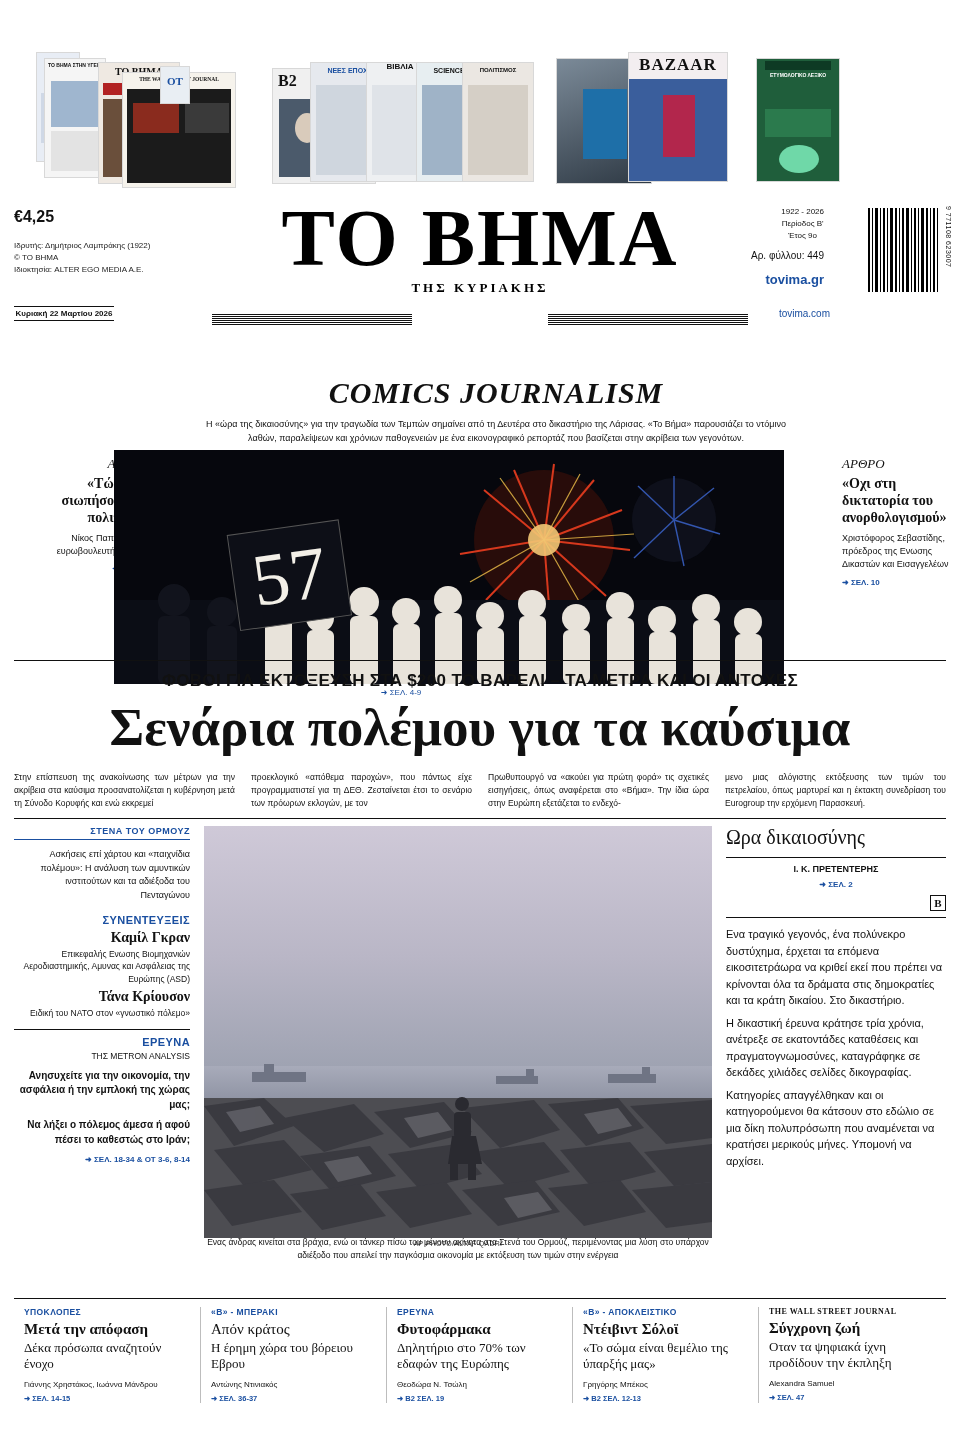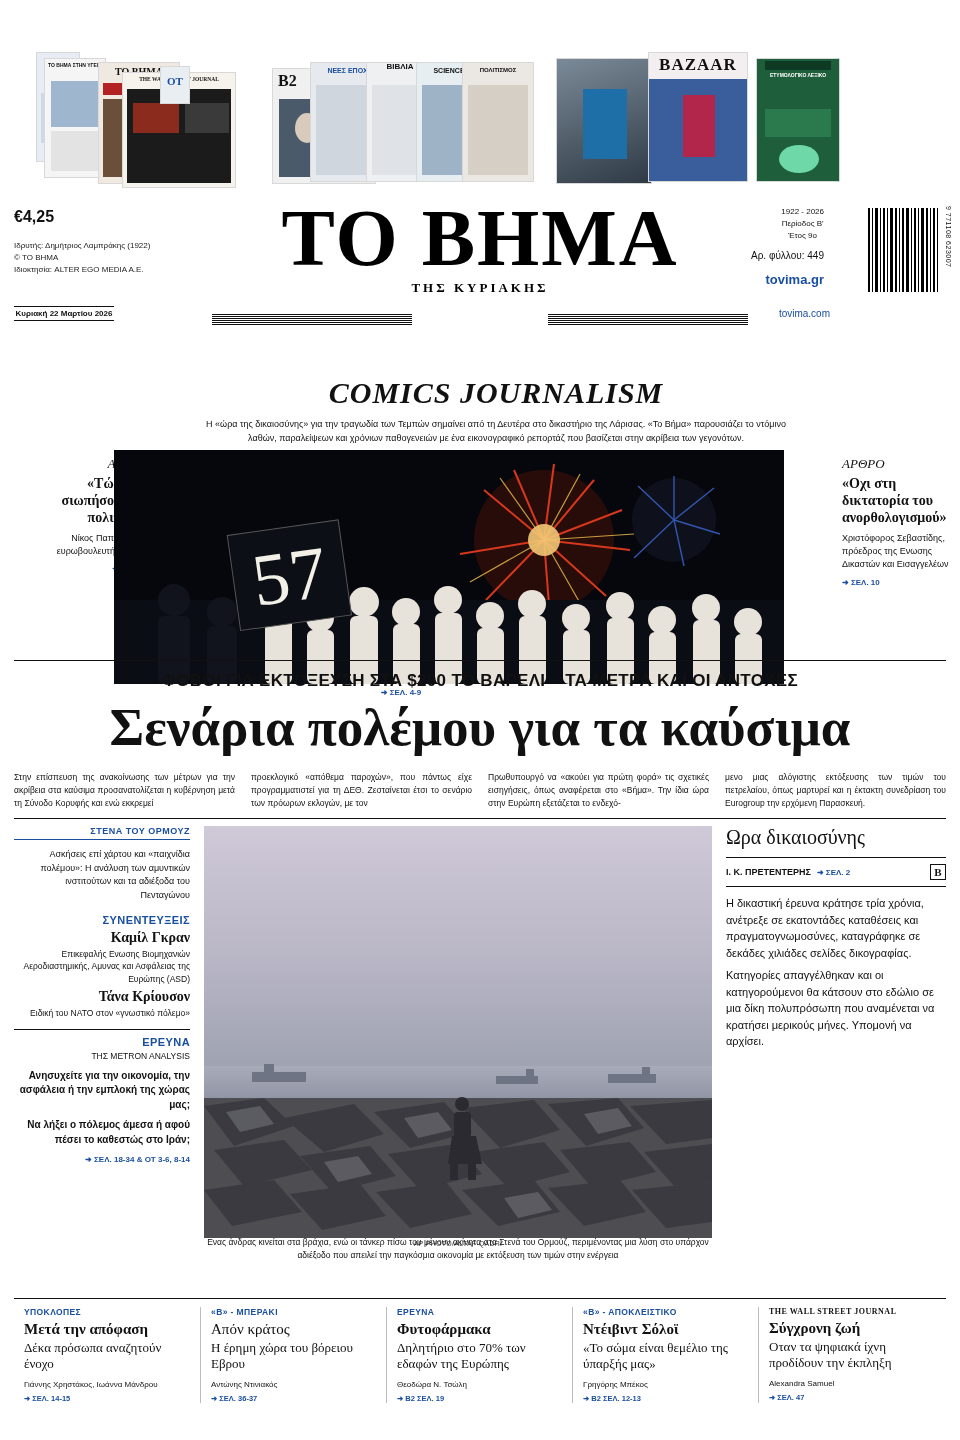"BAZAAR" div.cover { left: 648px -> 628px }
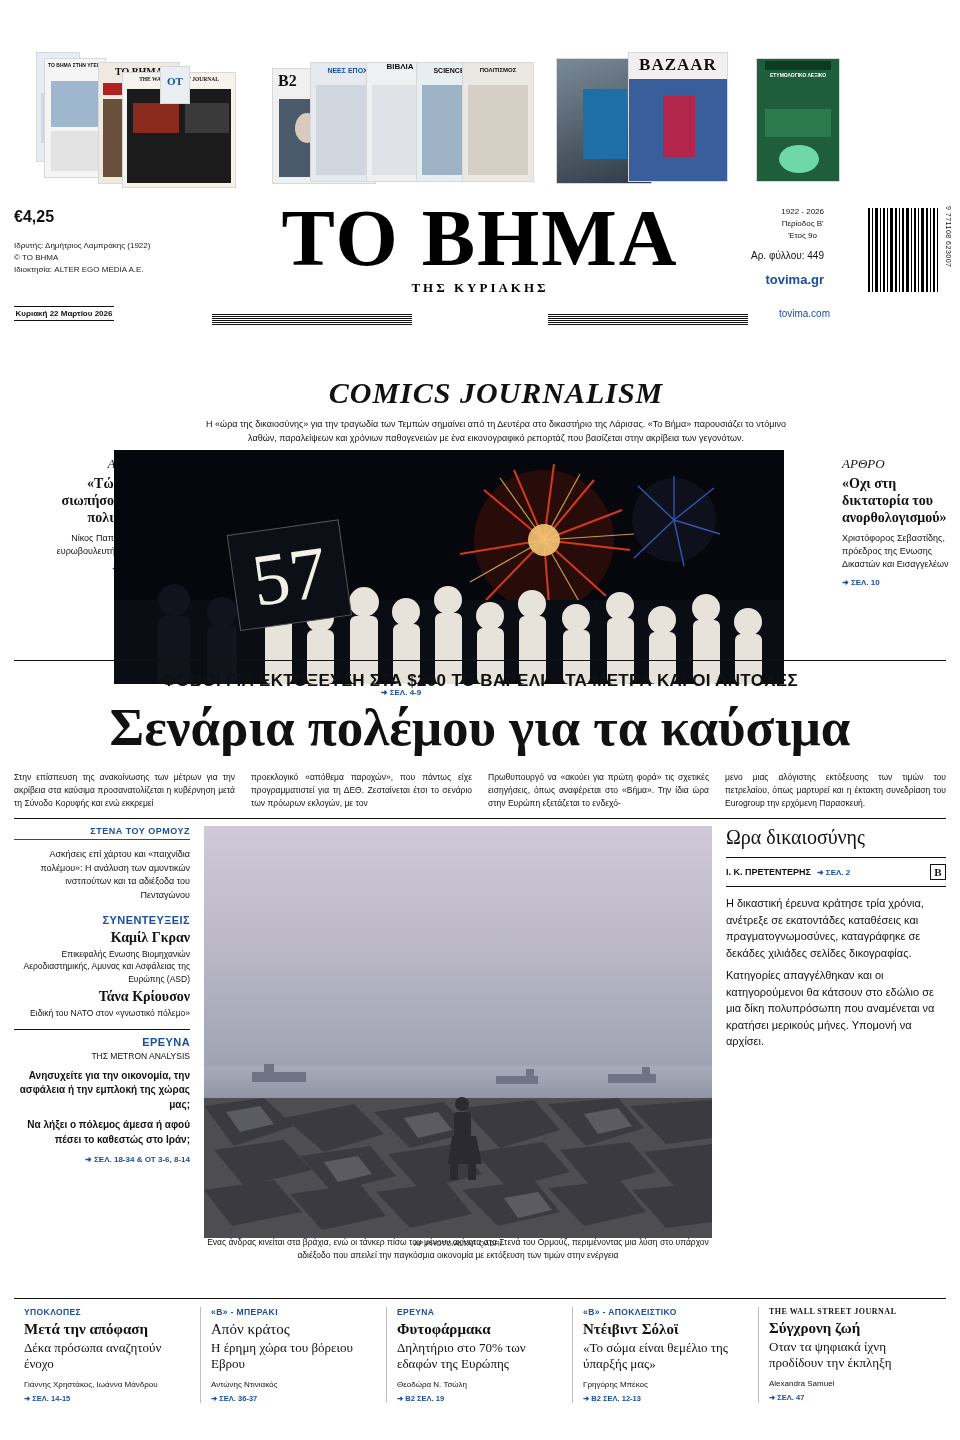"➜ ΣΕΛ. 4-9" .comic-credit { font-weight: bold -> normal }
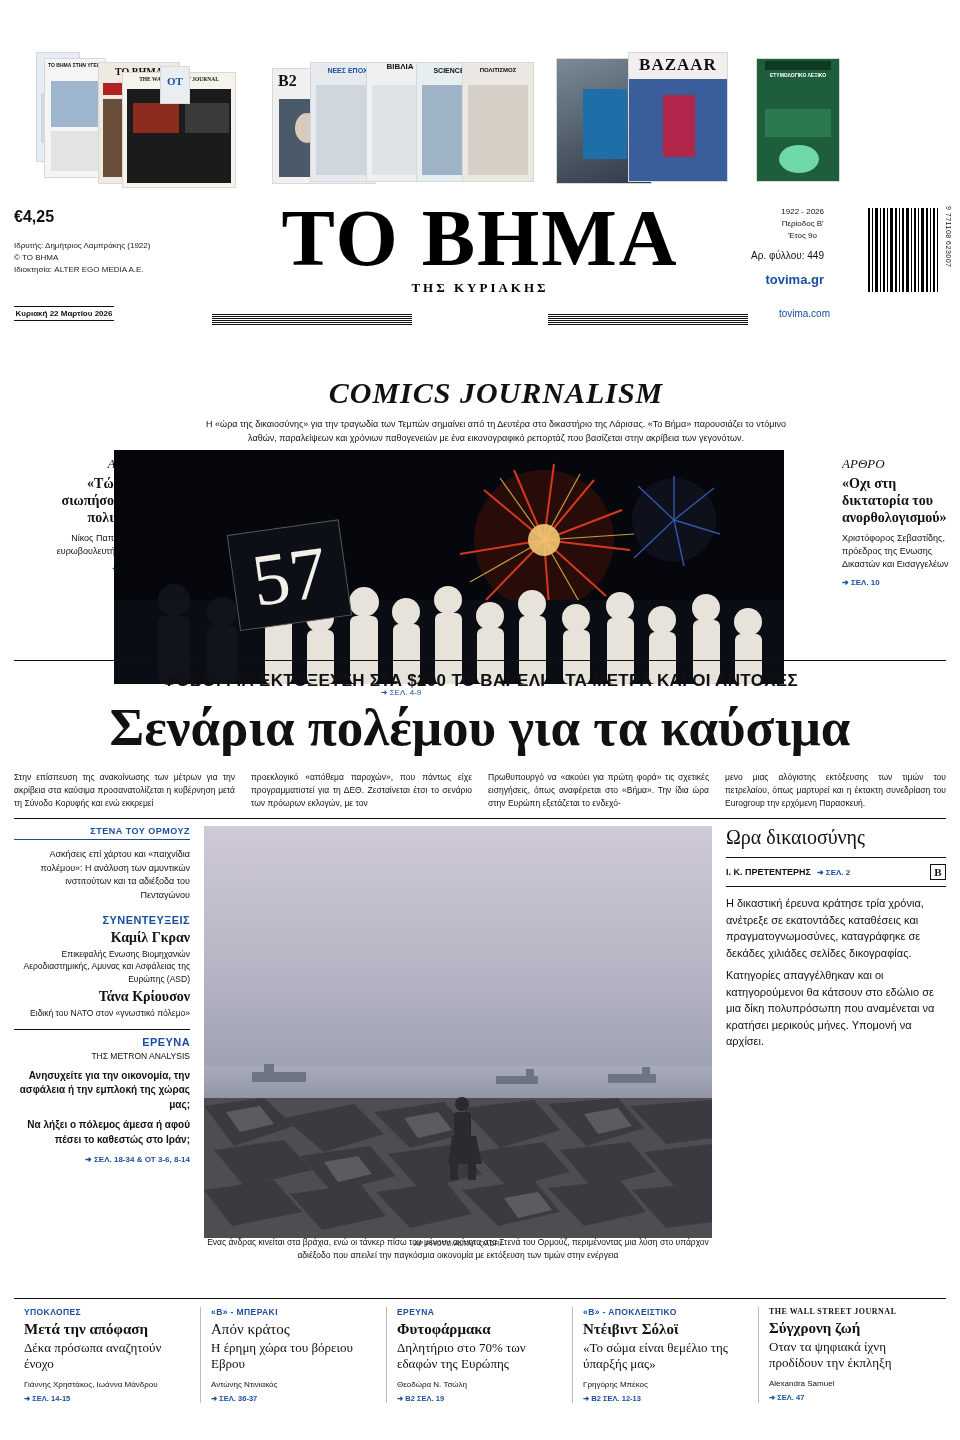"Ι. Κ. ΠΡΕΤΕΝΤΕΡΗΣ" .mr-by { flex-direction: none -> column }
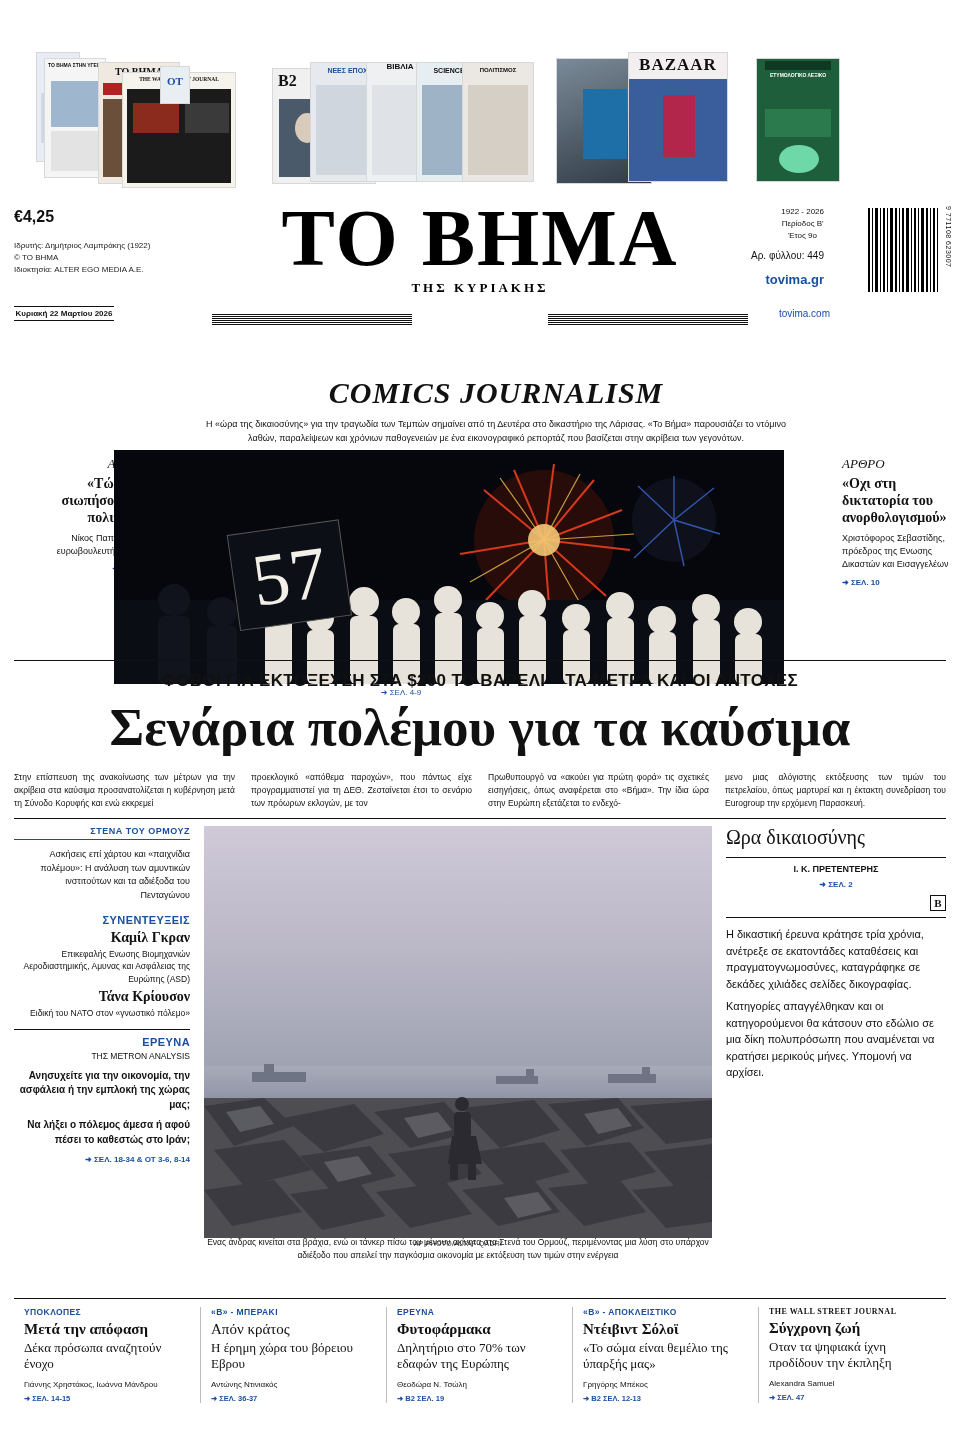"Ενα τραγικό γεγονός, ένα πολύνεκρο" p { html: none -> <p>Ενα τραγικό γεγονός, ένα πολύνεκρο δυστύχημα, έρχεται τα επόμενα εικοσιτετράωρα να κριθεί εκεί που πρέπει να κρίνονται όλα τα δράματα στις δημοκρατίες και τα κράτη δικαίου. Στο δικαστήριο.</p> }
